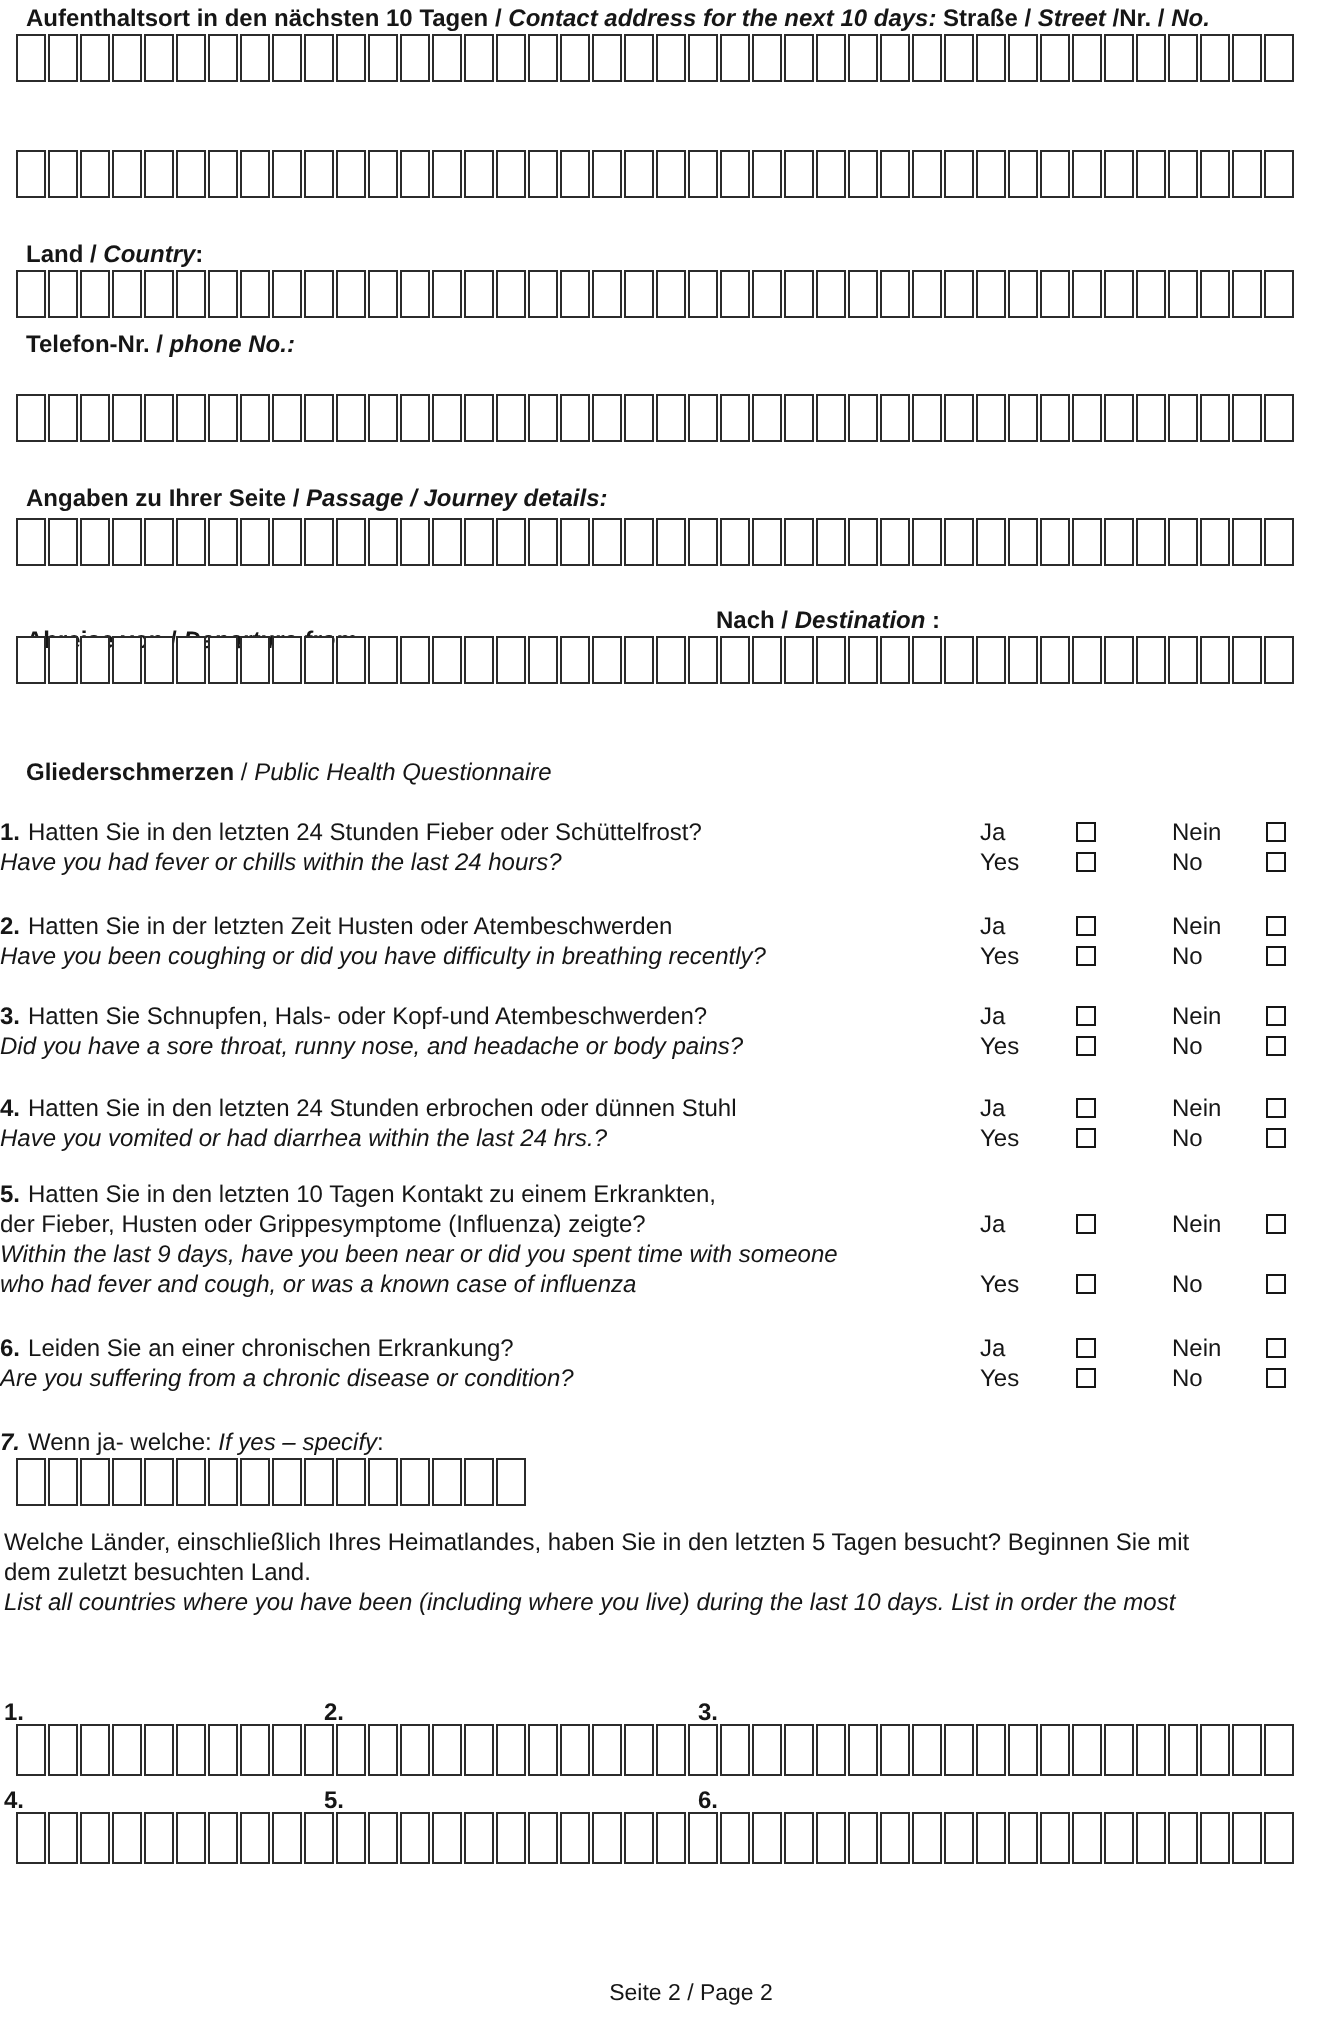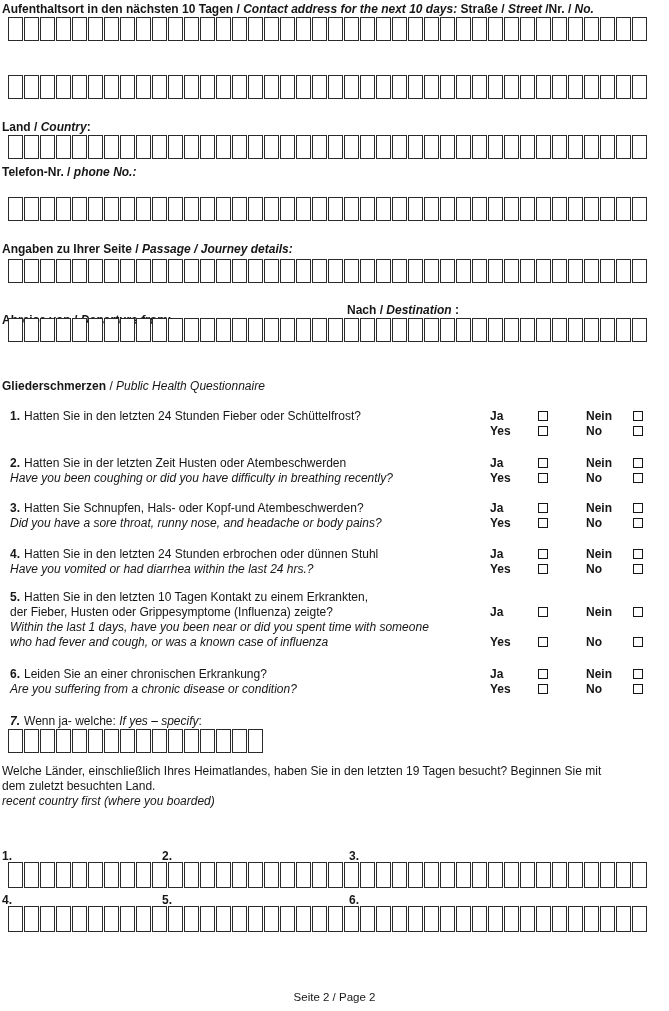"Aufenthaltsort in den nächsten 10" .abs { margin-left: none -> 11px }
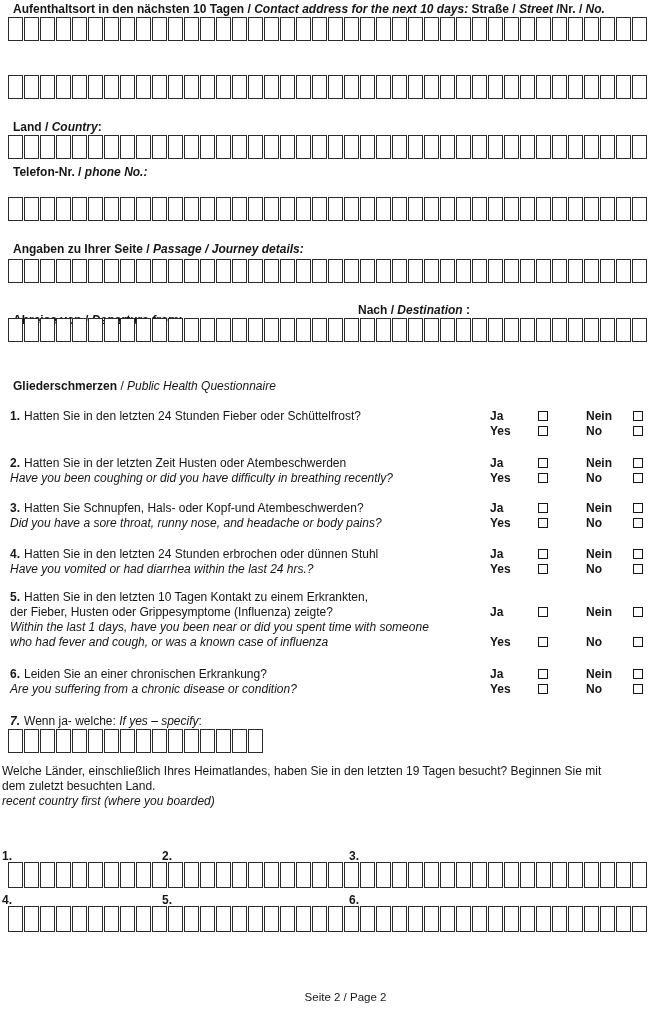"1. Hatten Sie in den" .qline { padding-left: 10px -> 0 }
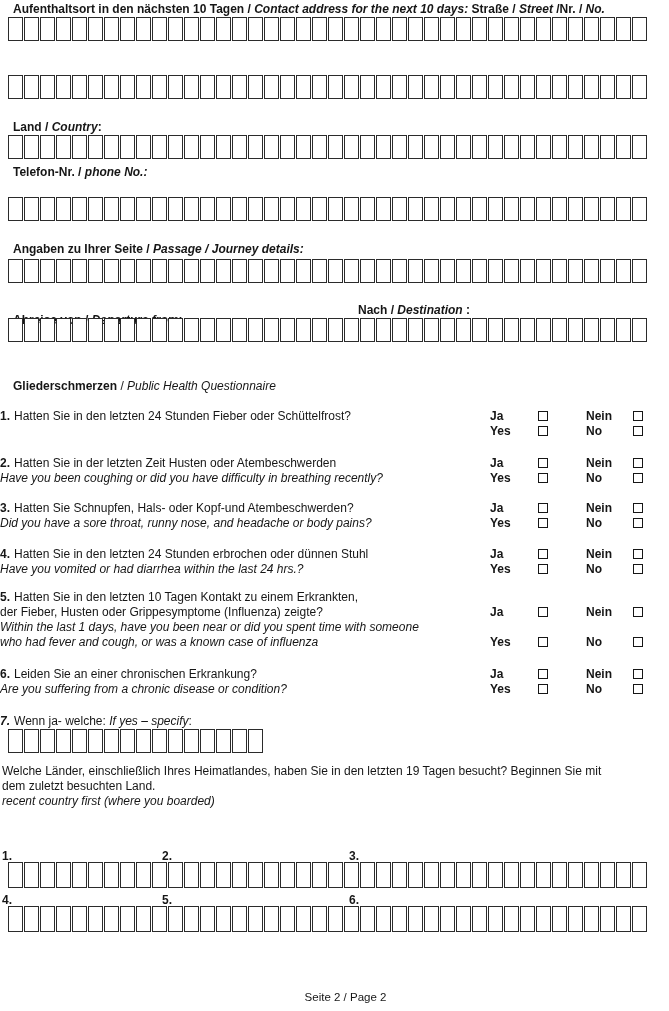"Ja" .ansrow { font-weight: bold -> none }
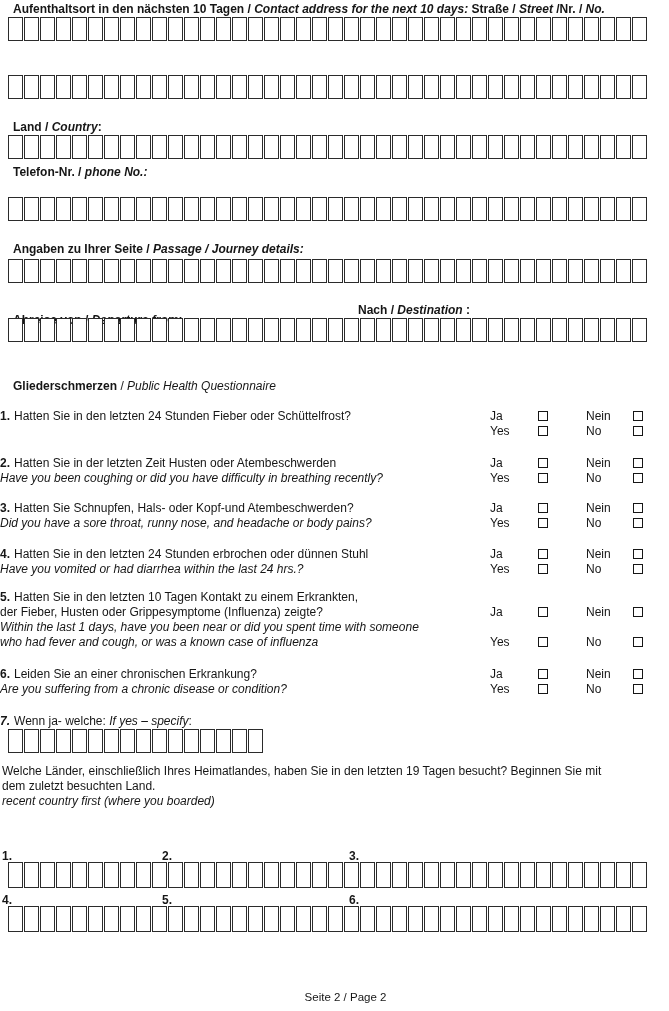"Have you had fever or" div.qline { html: none -> <div>Have you had fever or chills within the last 24 hours?</div> }
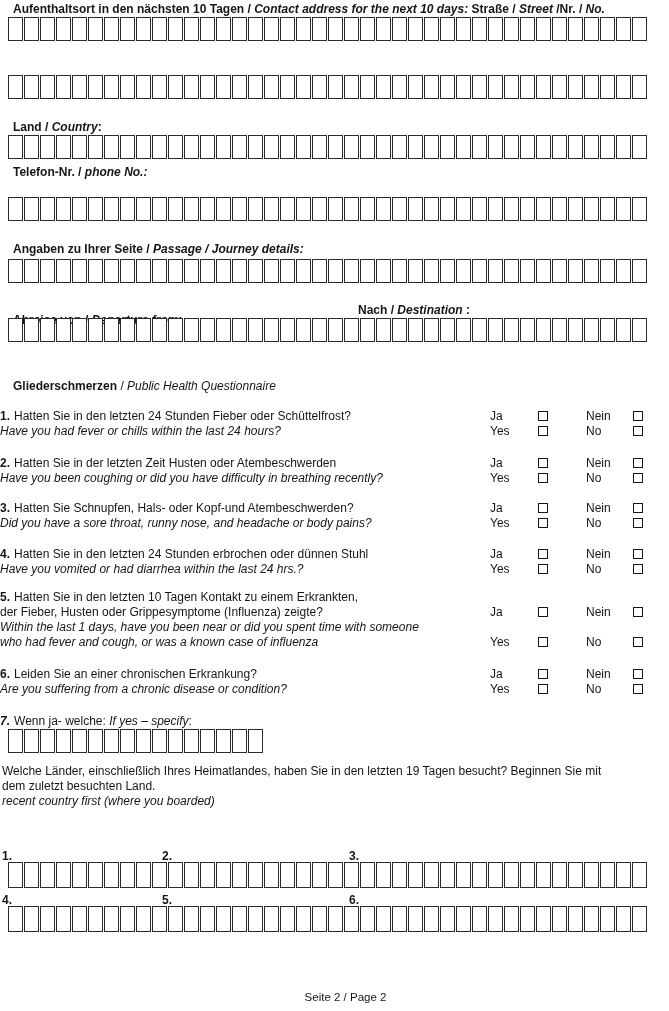"Within the last 1 days," div.qline { text: 1 -> 9 }
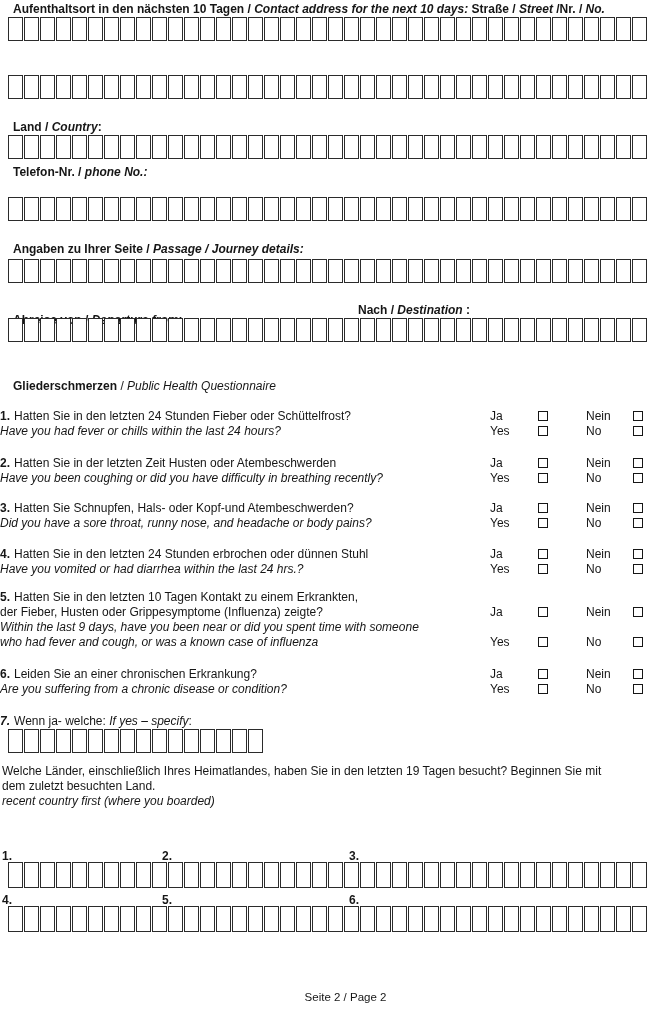"Welche Länder, einschließlich Ihres" div { text: 19 -> 5 }
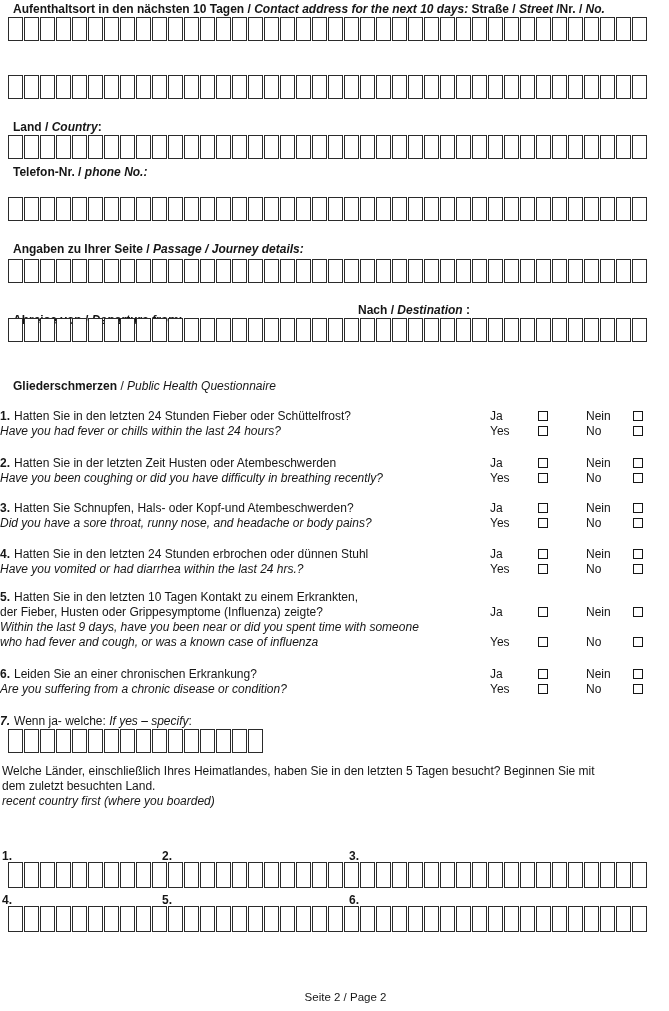"List all countries where you" div.it { html: none -> <div>List all countries where you have been (including where you live) during the last 10 days. List in order the most</div> }
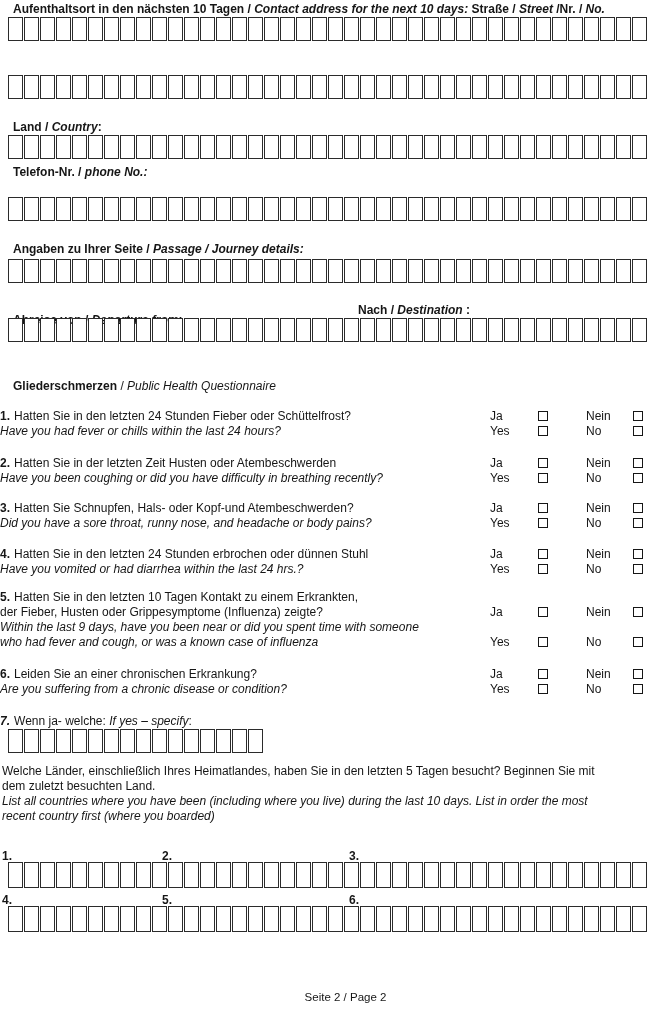"recent country first (where you" div.it { html: <div>recent country first (where you boarded)</div> -> none }
